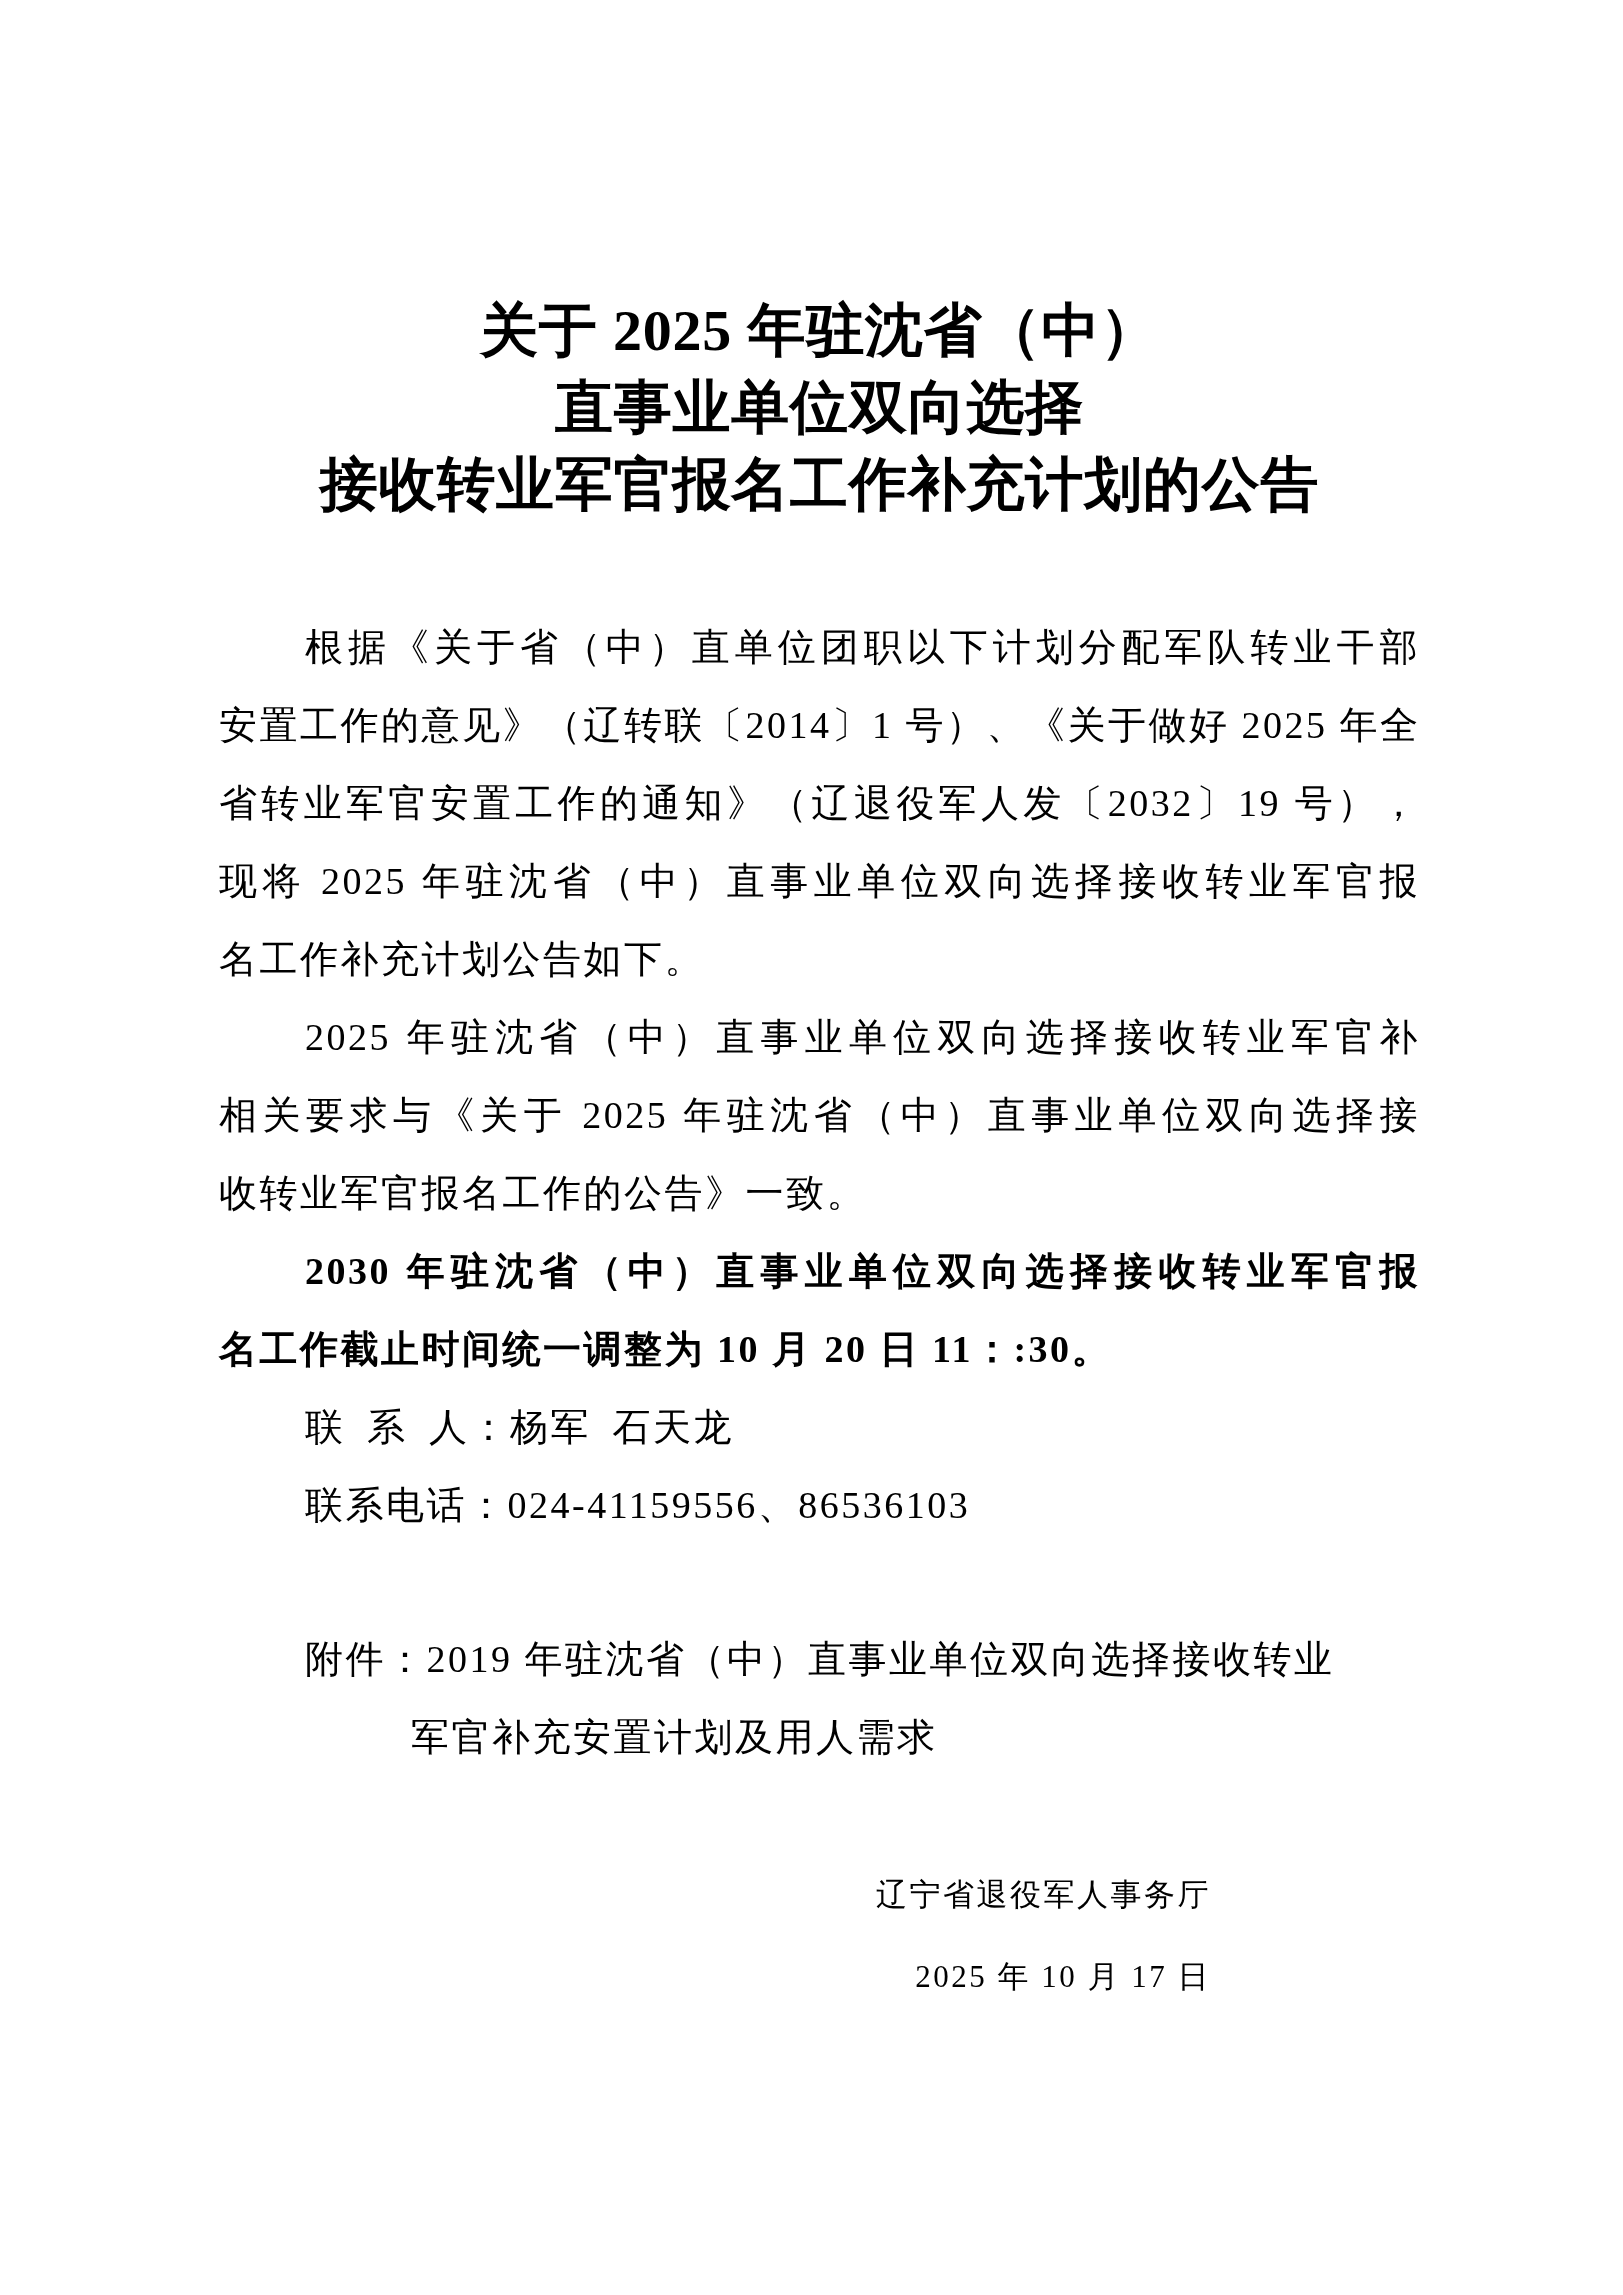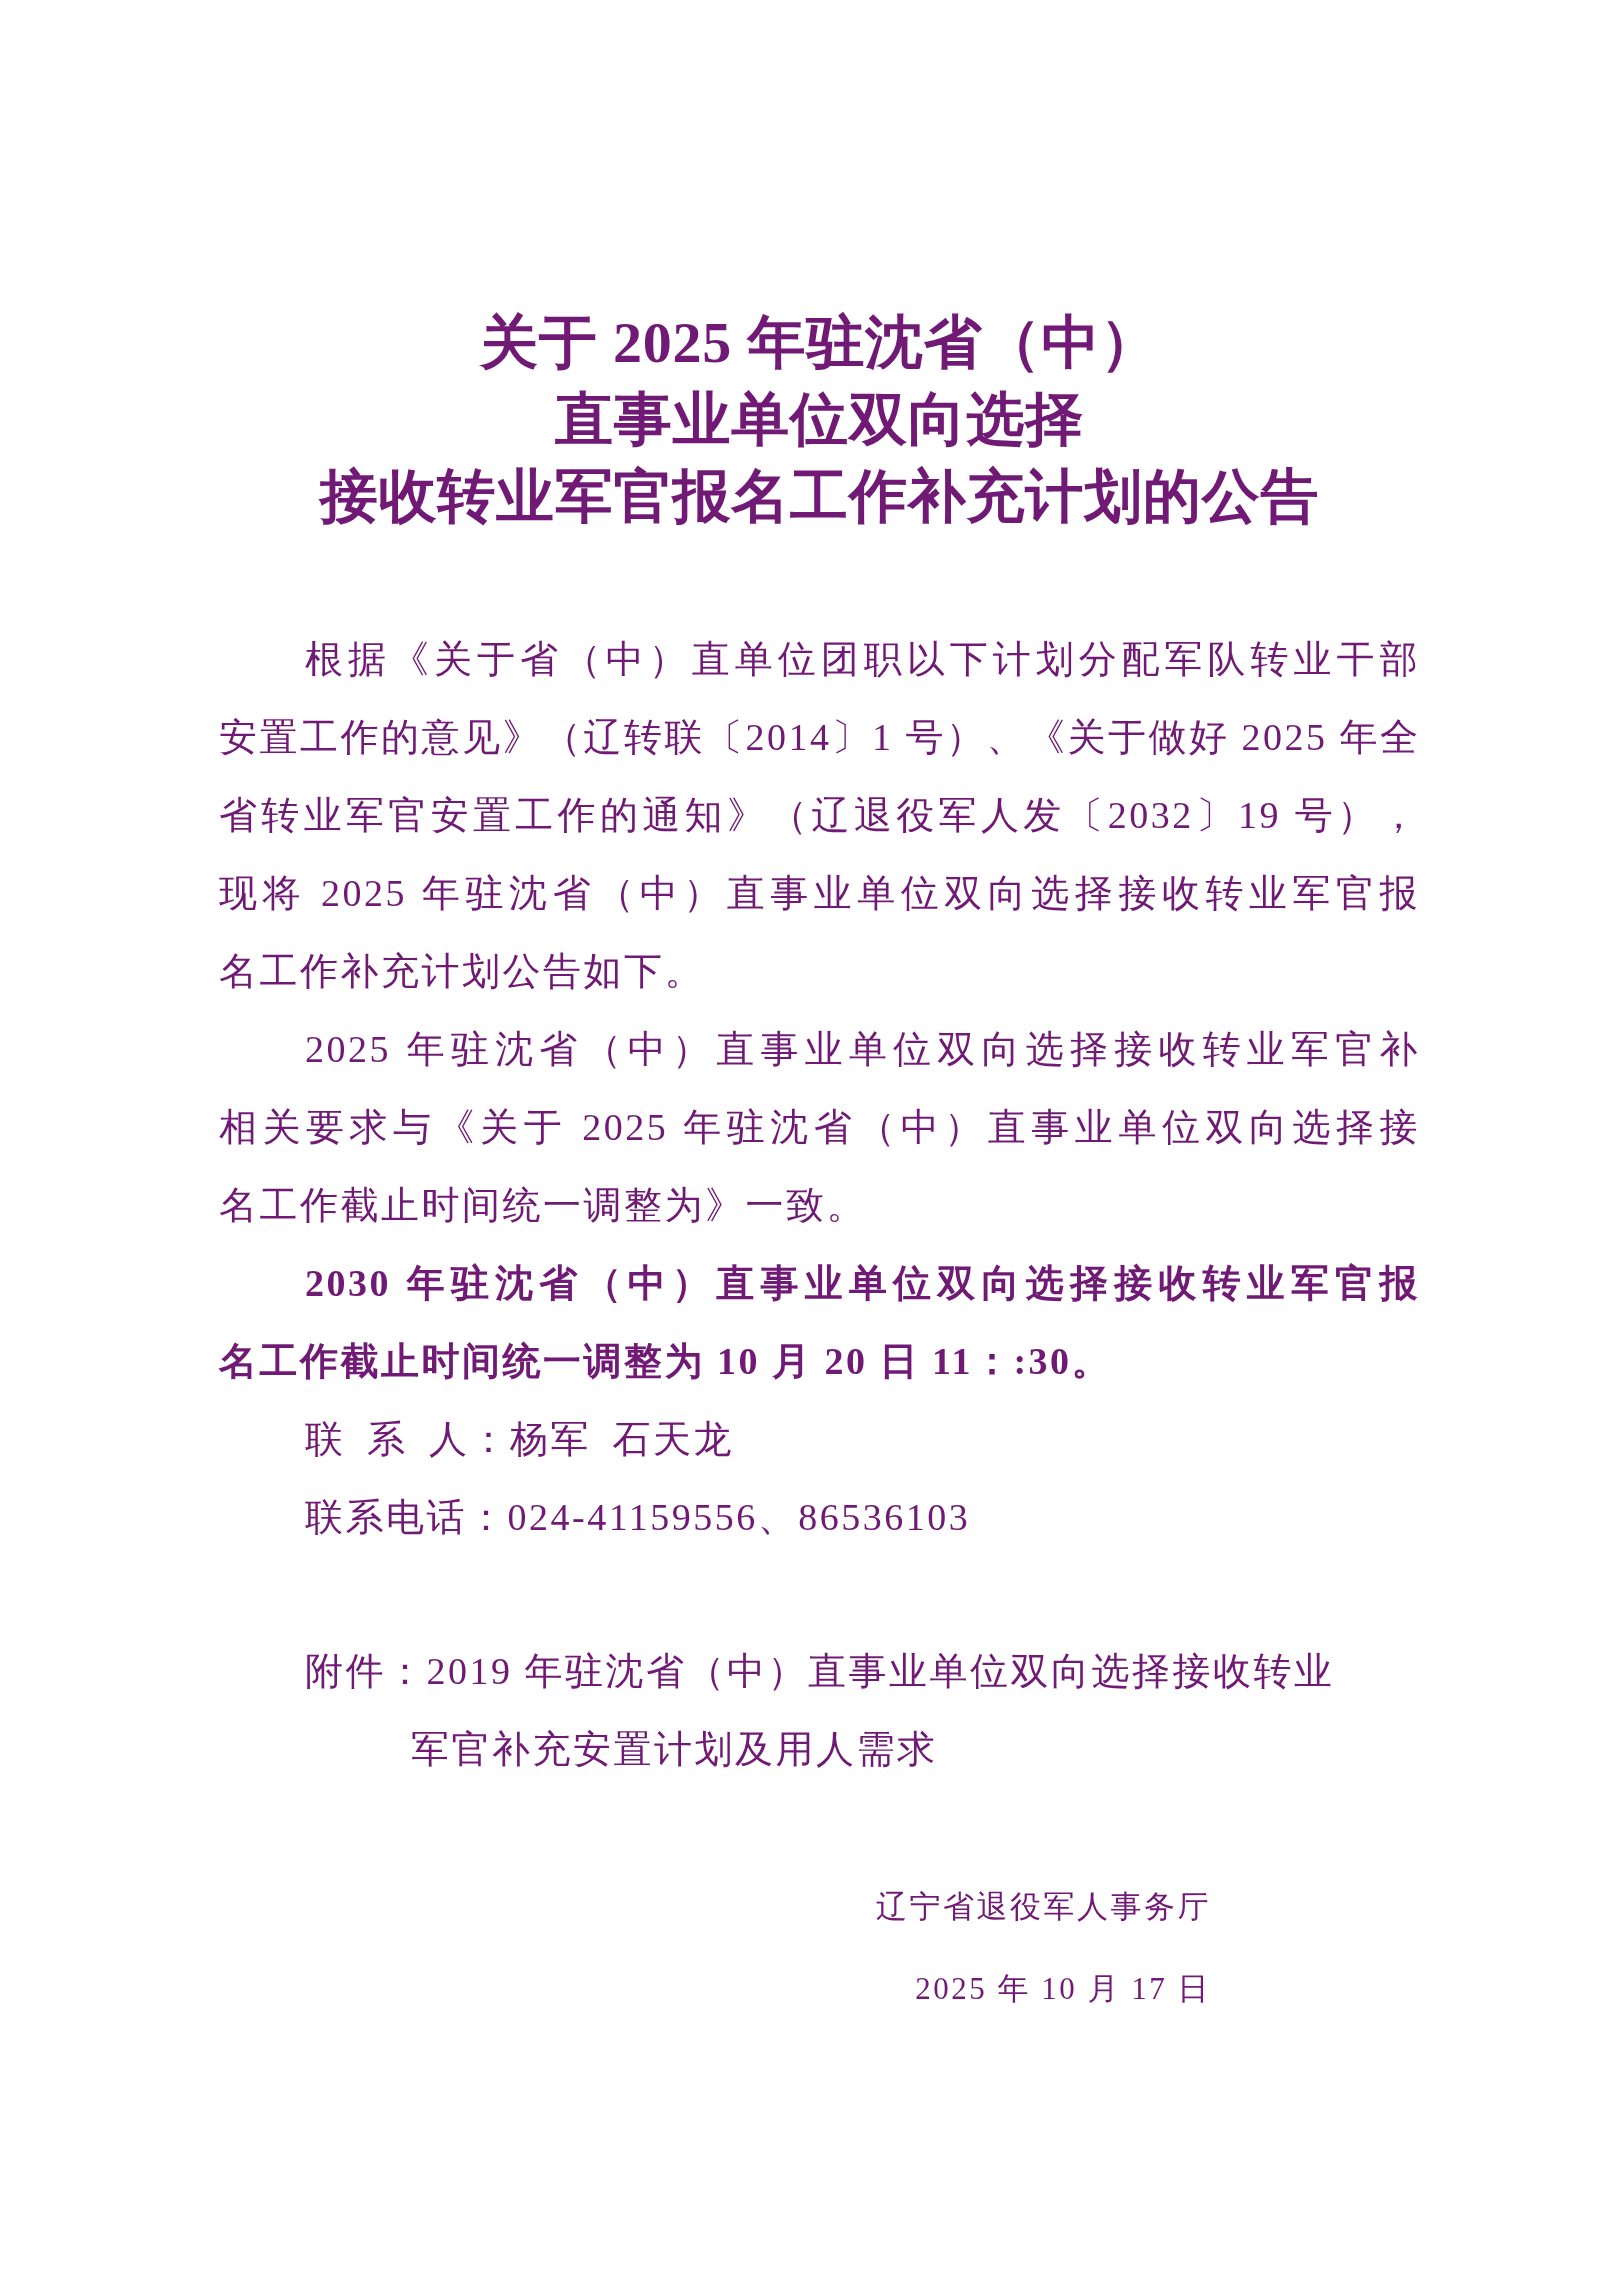"关于 2025 年驻沈省（中）直事业单位双向选择" .page { color: #701a75 -> #000000; padding: 12px 203px 0 219px -> 0 203px 0 219px }
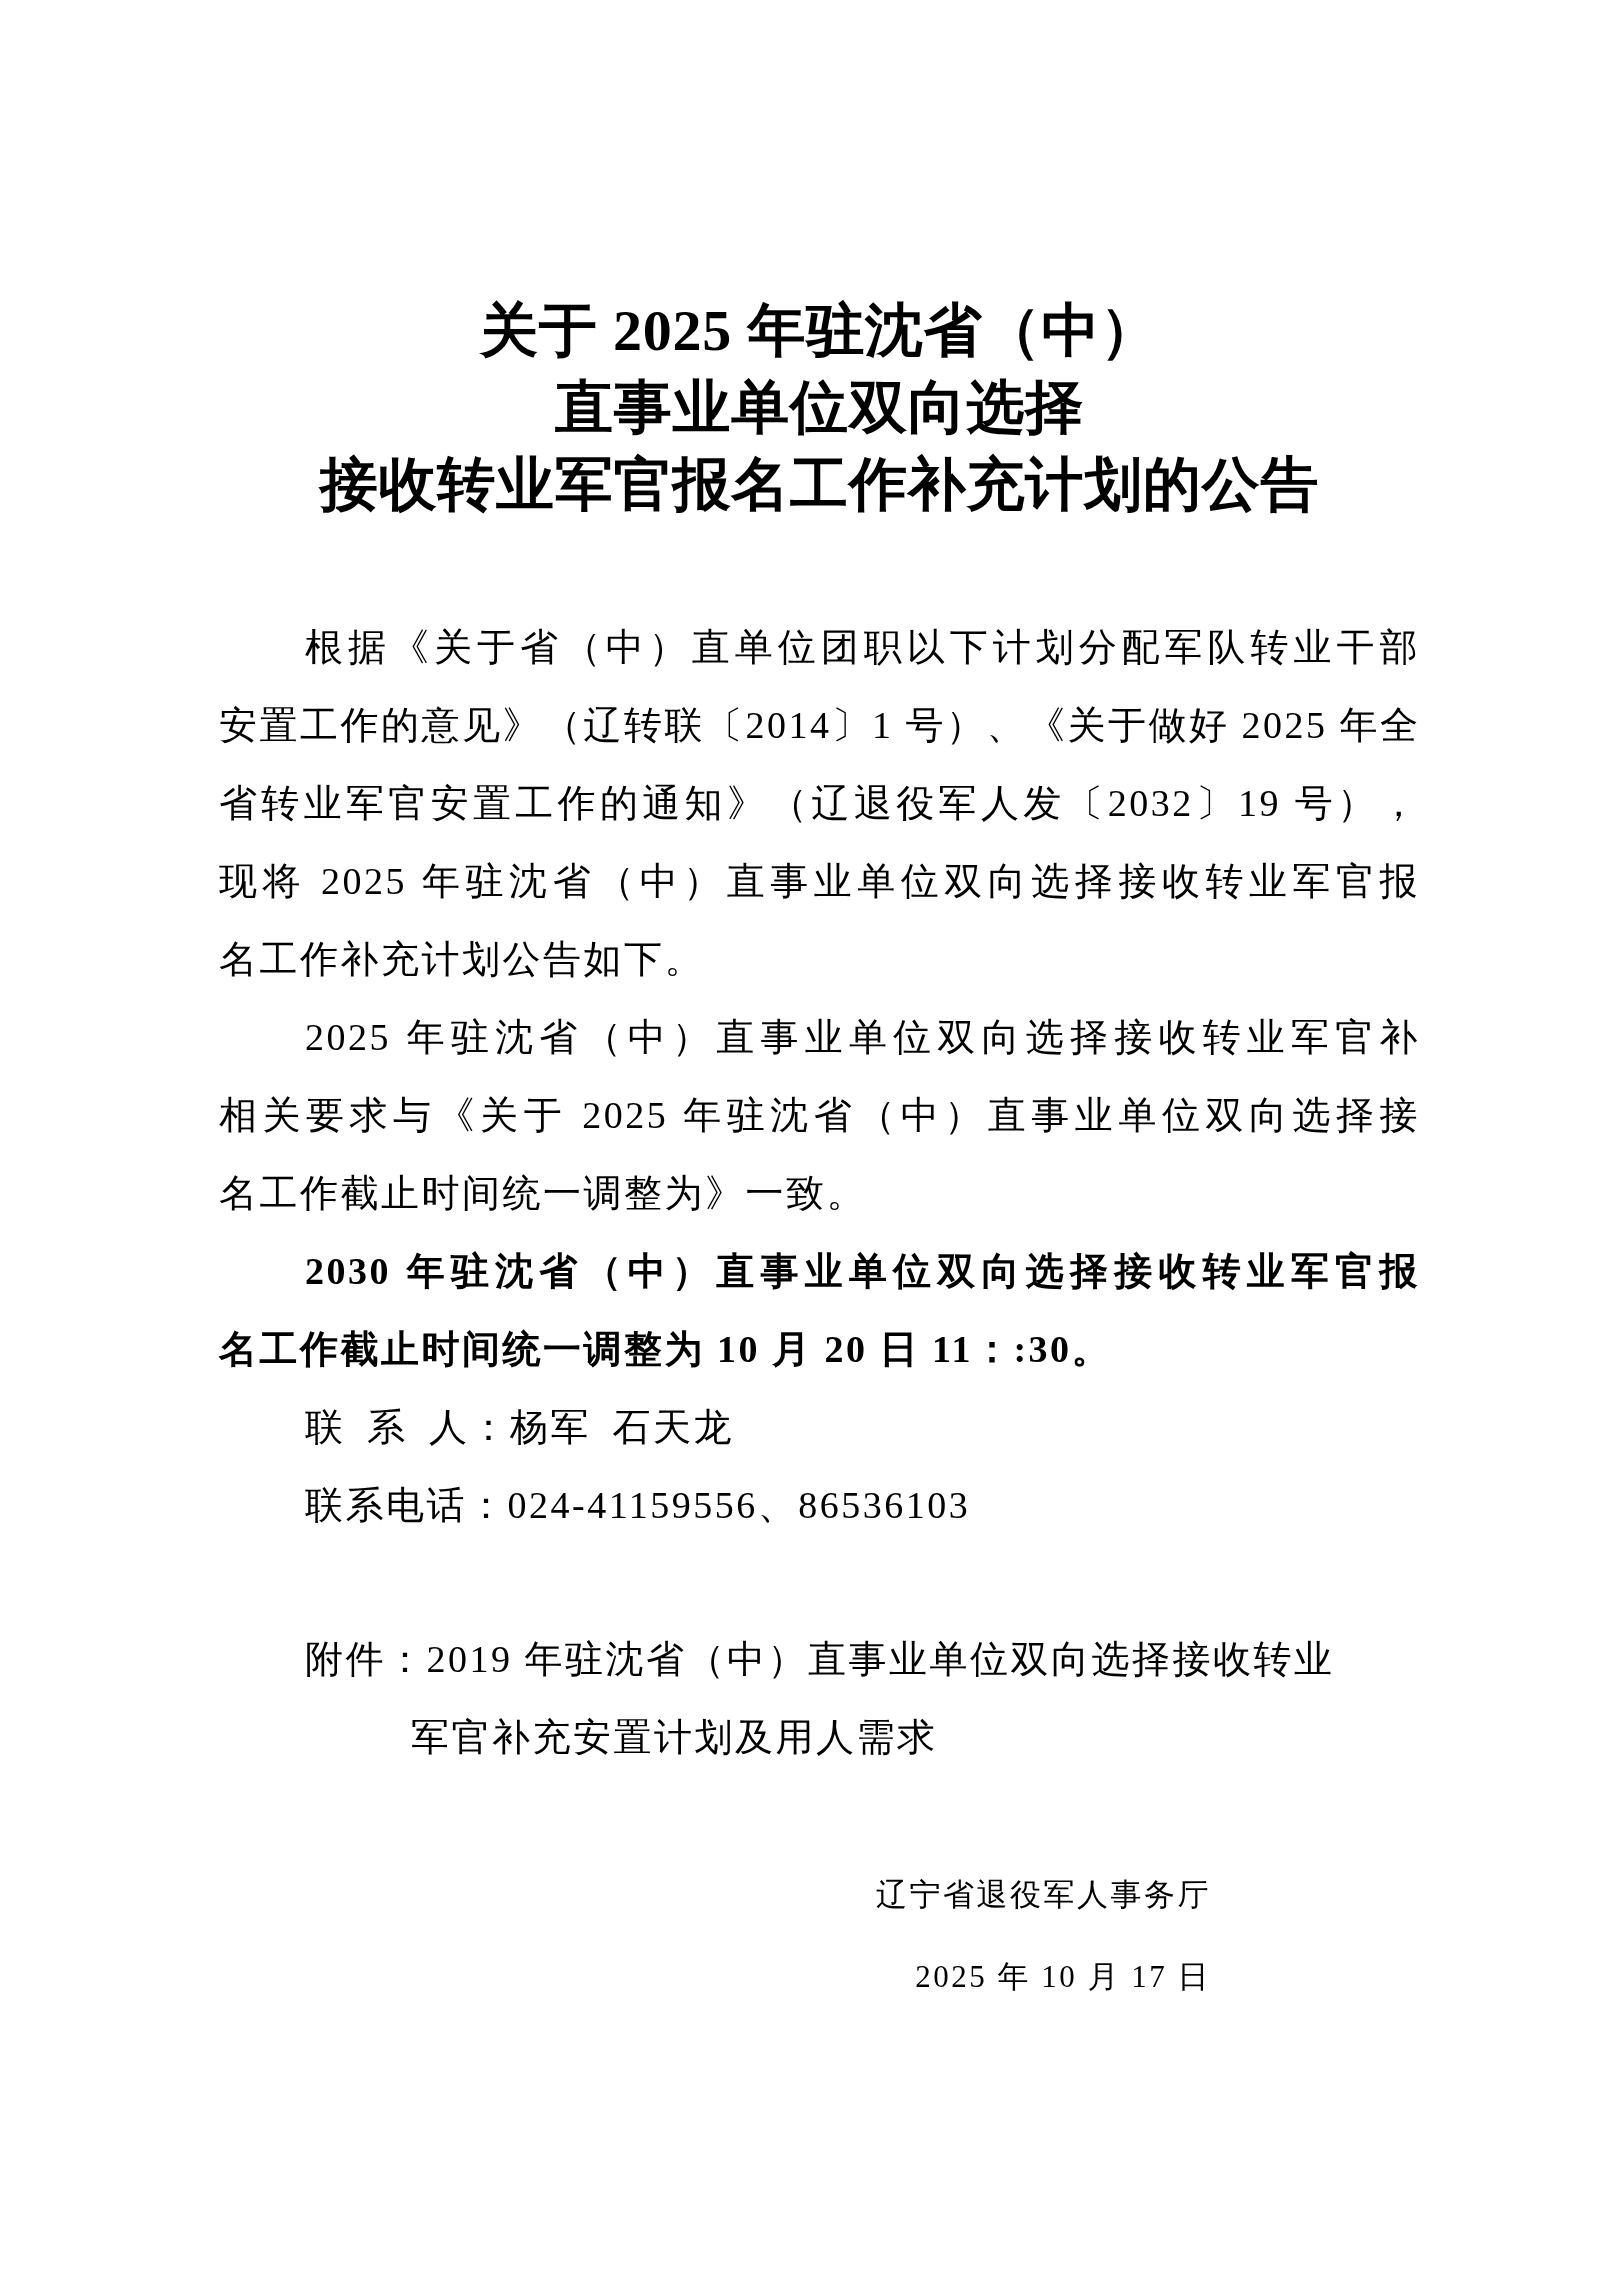"名工作截止时间统一调整为》一致。" div.line { text: 名工作截止时间统一调整为 -> 收转业军官报名工作的公告 }
